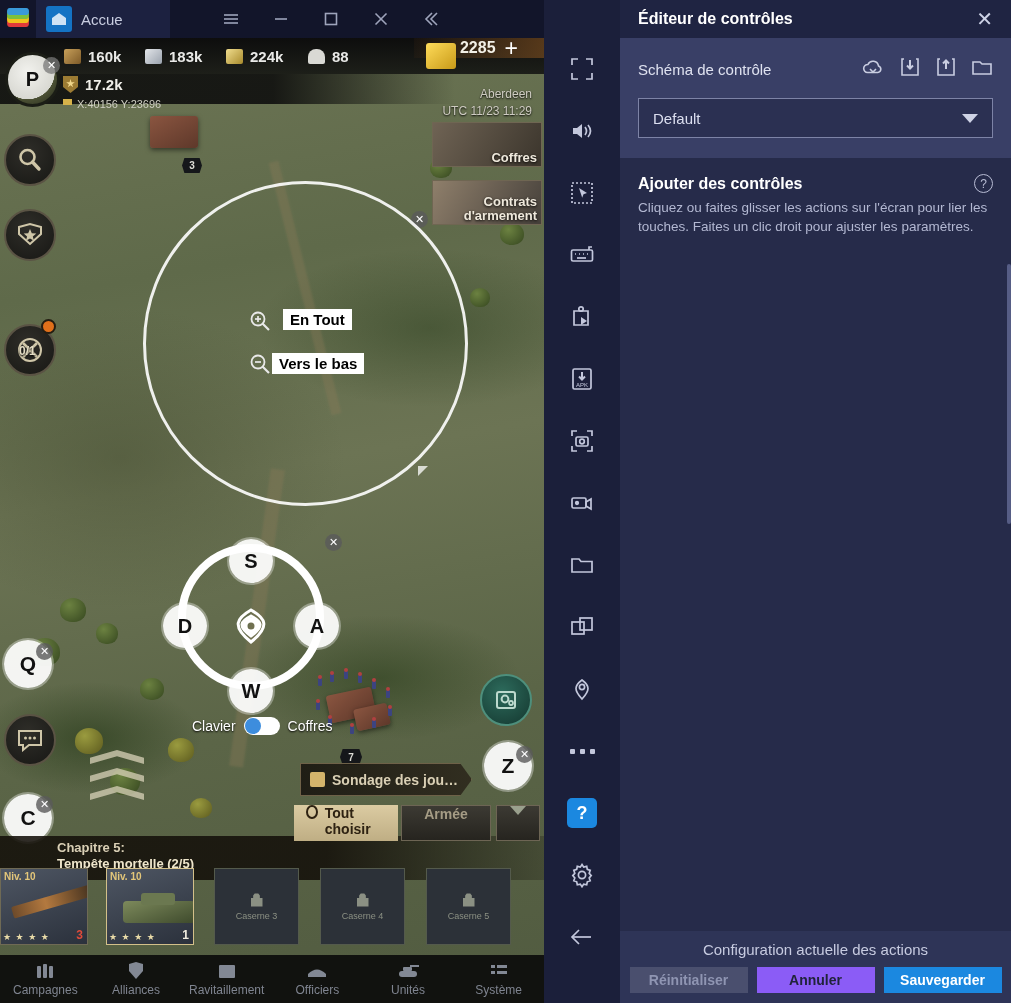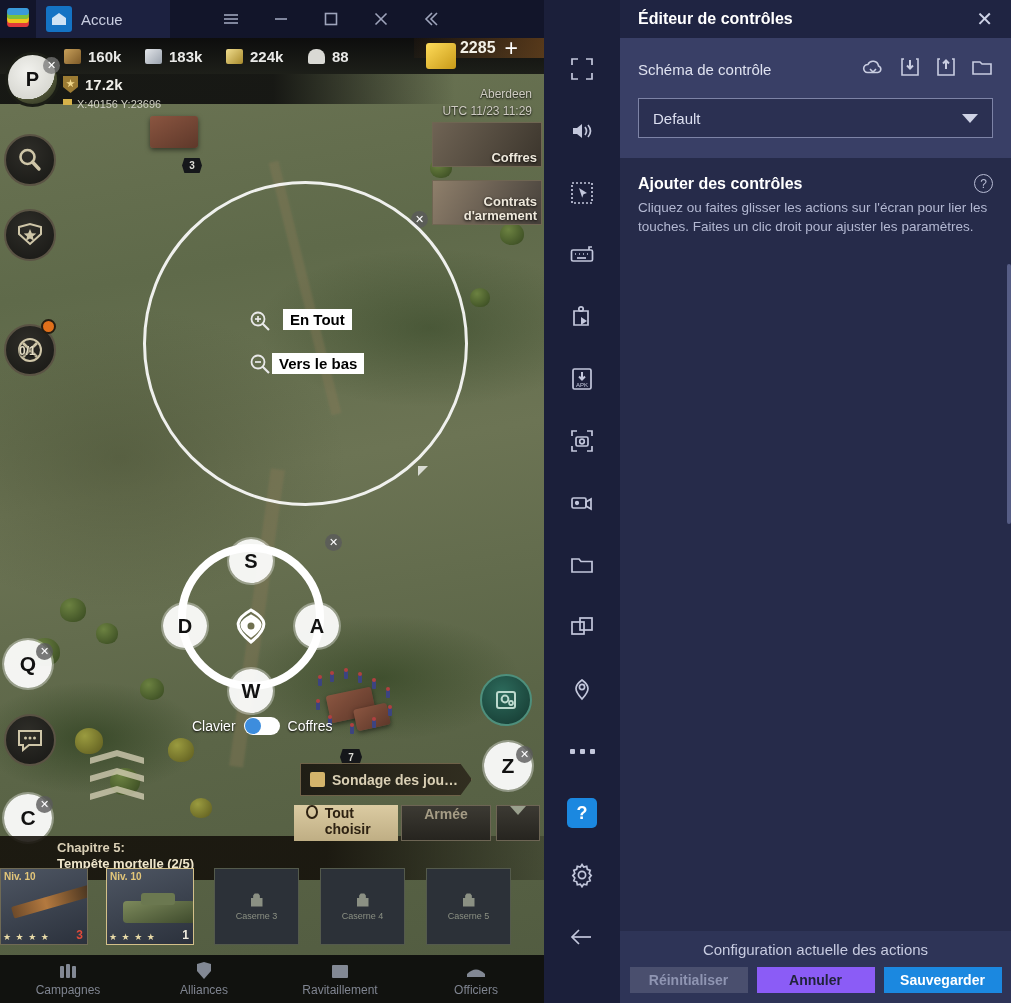"Unités" div.it { html: none -> <div> <svg> <rect></rect> <rect></rect> <rect></rect> </svg> <span>Unités</span> </div> }
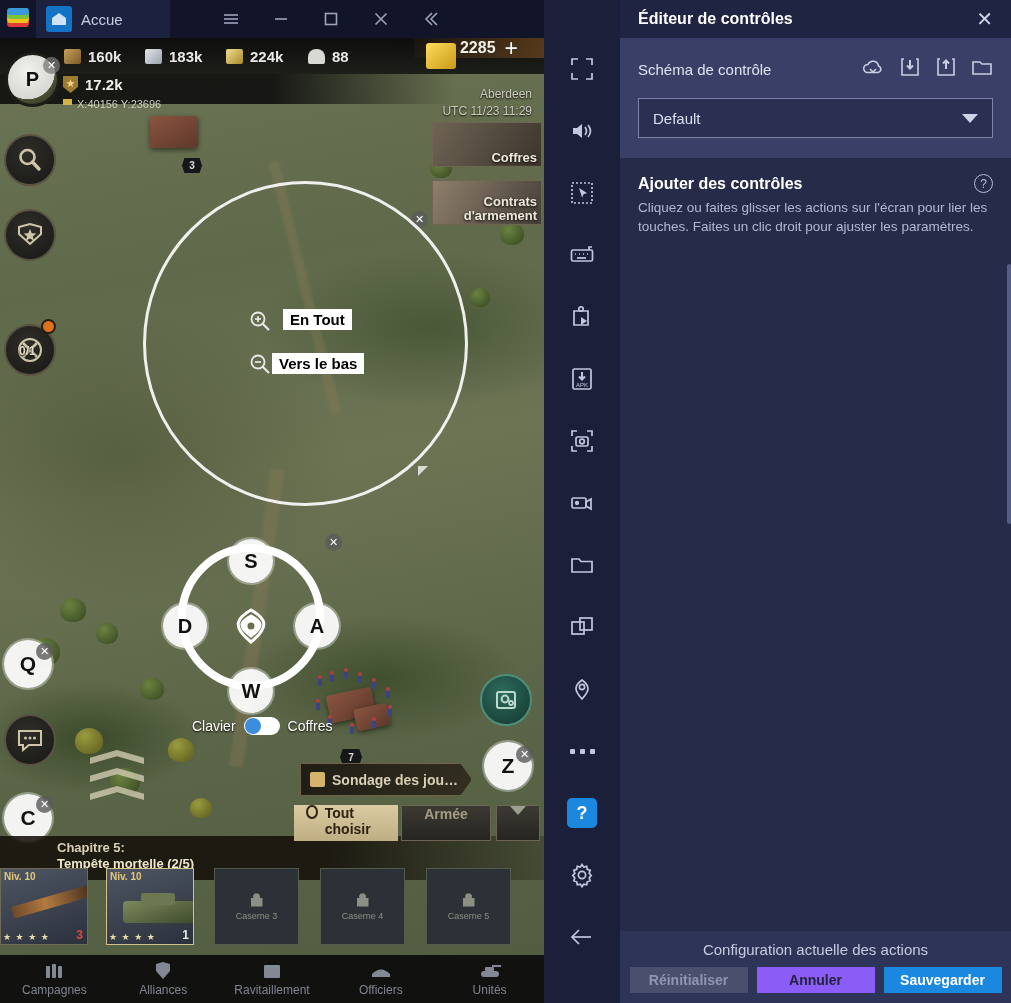"Système" div.it { html: none -> <div> <svg> <rect></rect> <rect></rect> <rect></rect> <rect></rect> </svg> <span>Système</span> </div> }
